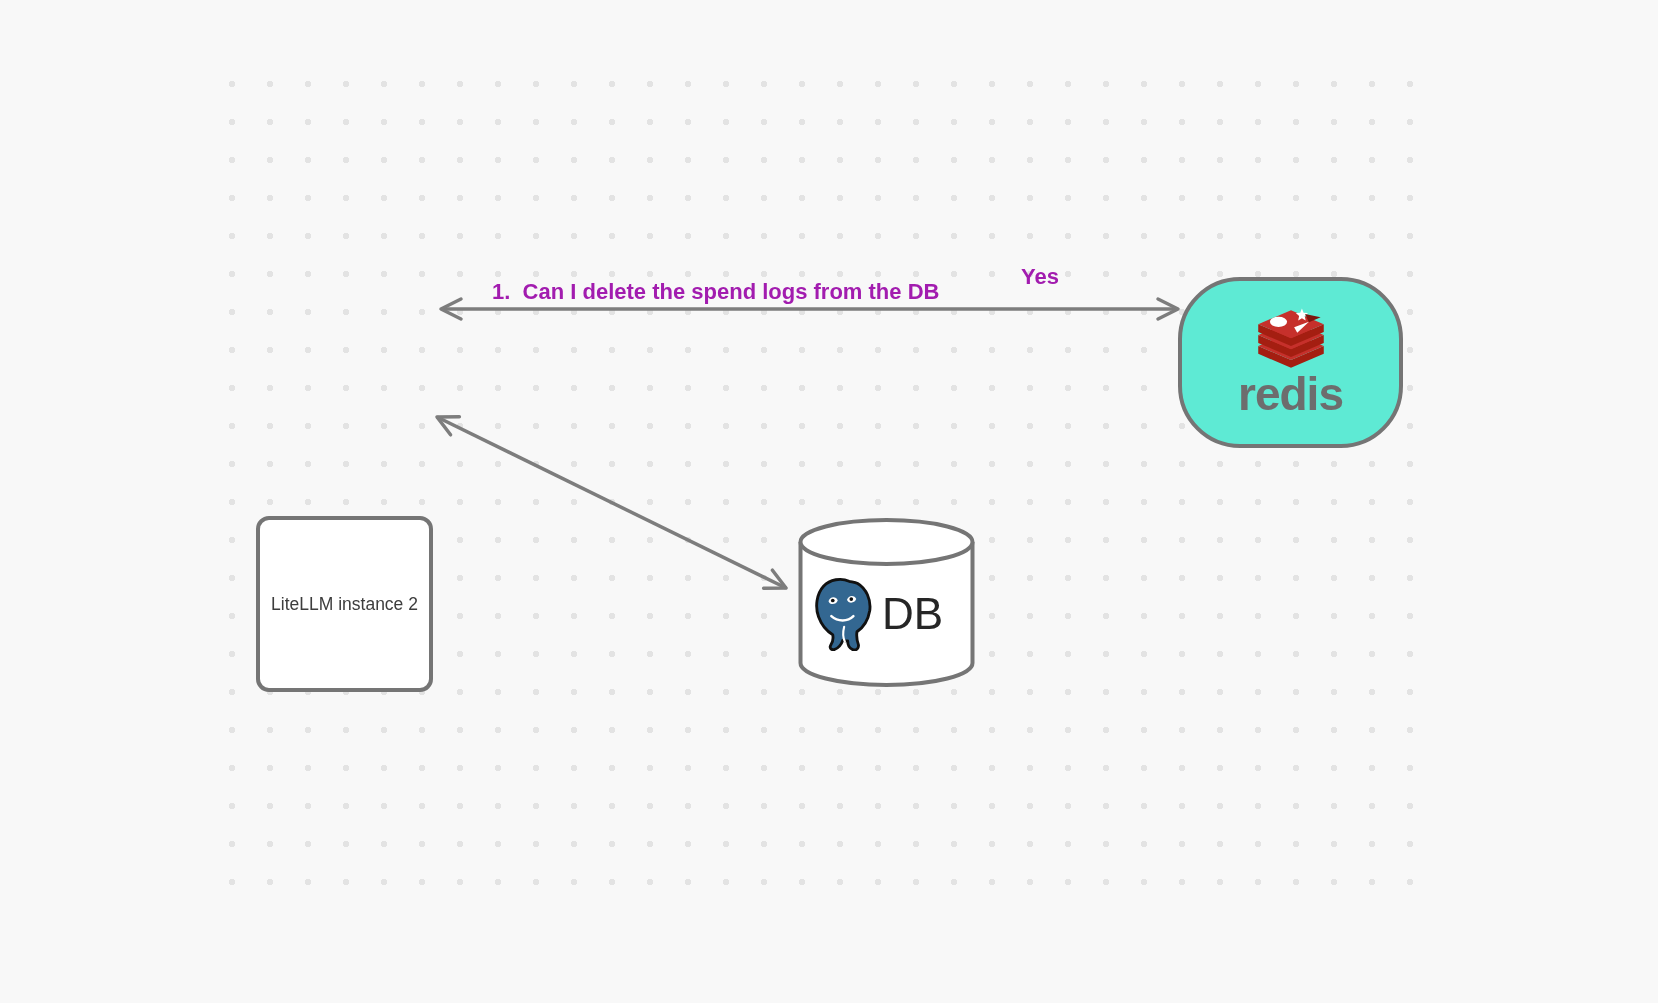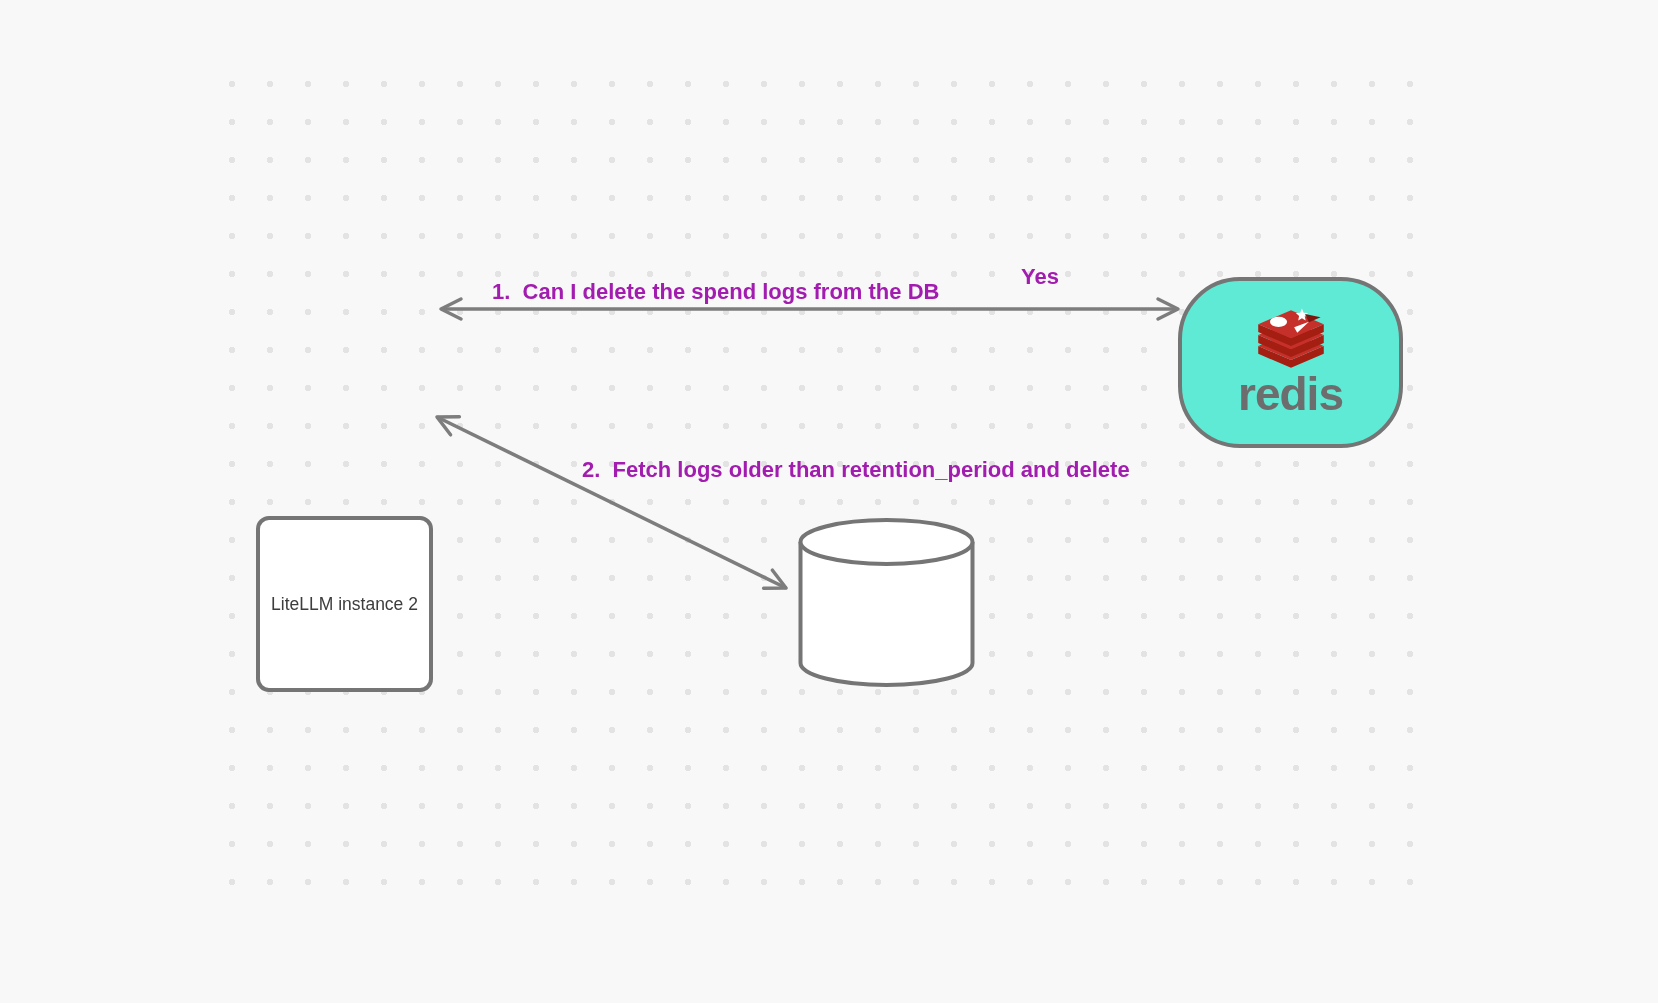"2. Fetch logs older than" div.edge-label { html: <div>2. Fetch logs older than retention_period and delete</div> -> none }
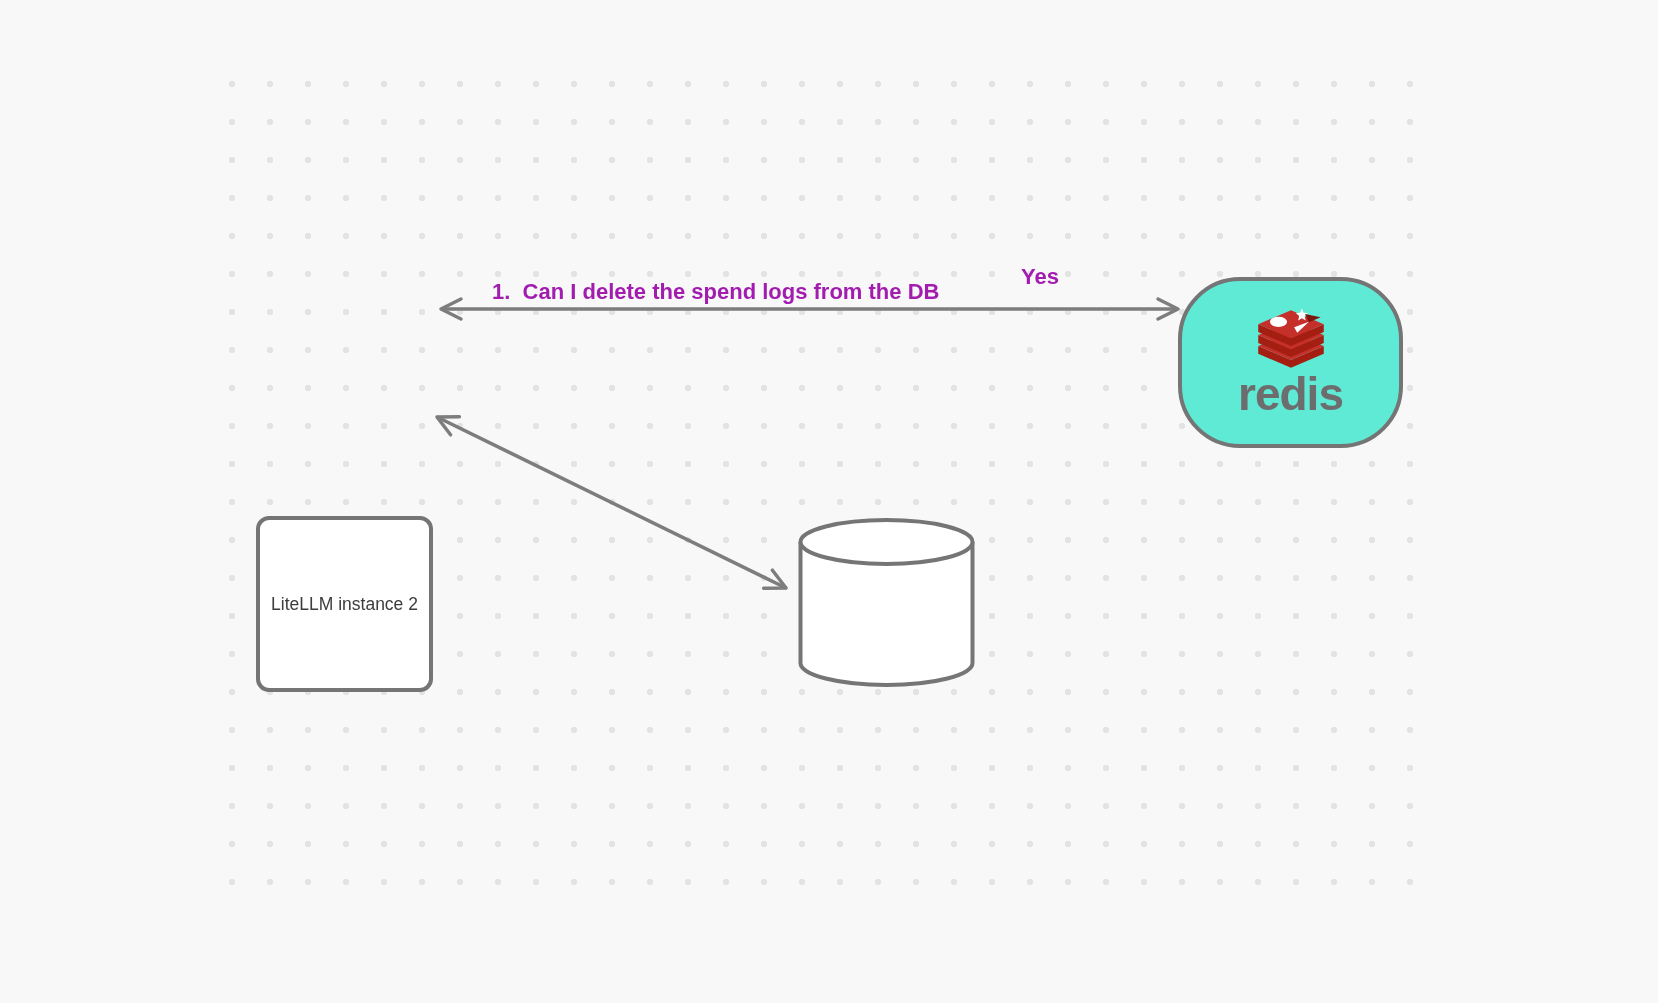"DB" div.db-content { html: none -> <div> <svg> <g> <path></path> <path></path> <path></path> <circle></circle> <circle></circle> <path></path> <path></path> </g> </svg> <span>DB</span> </div> }
